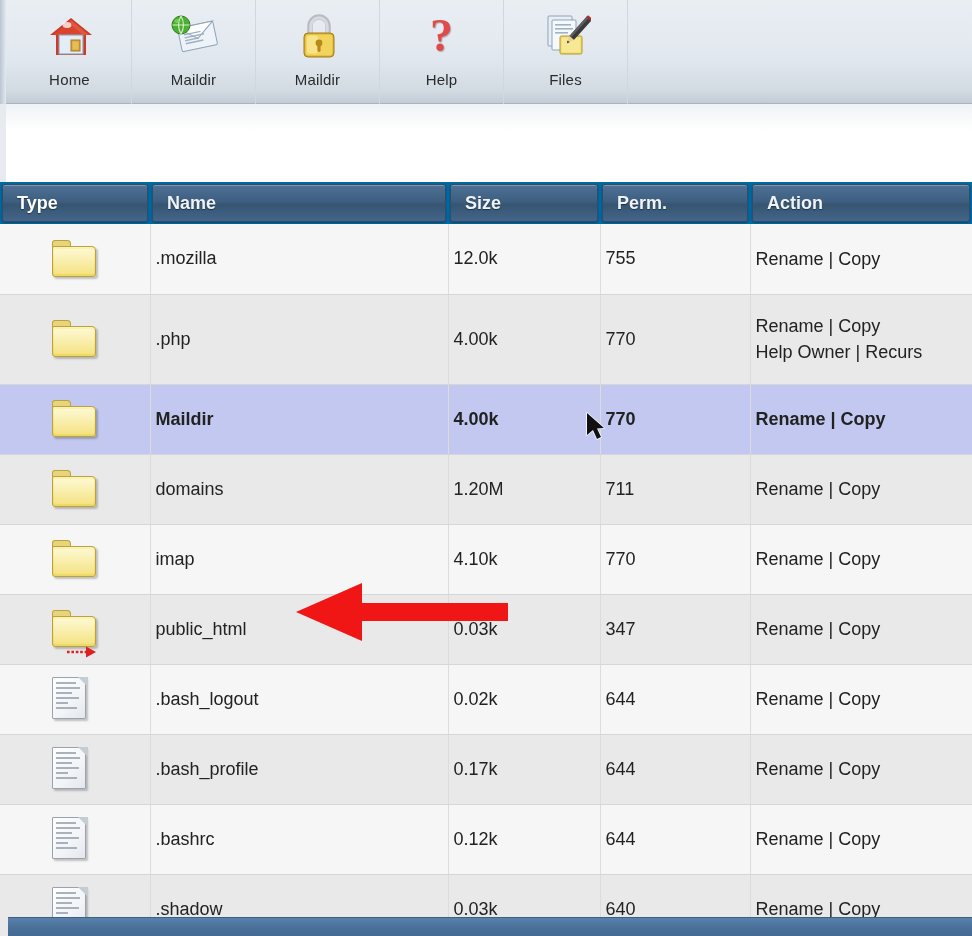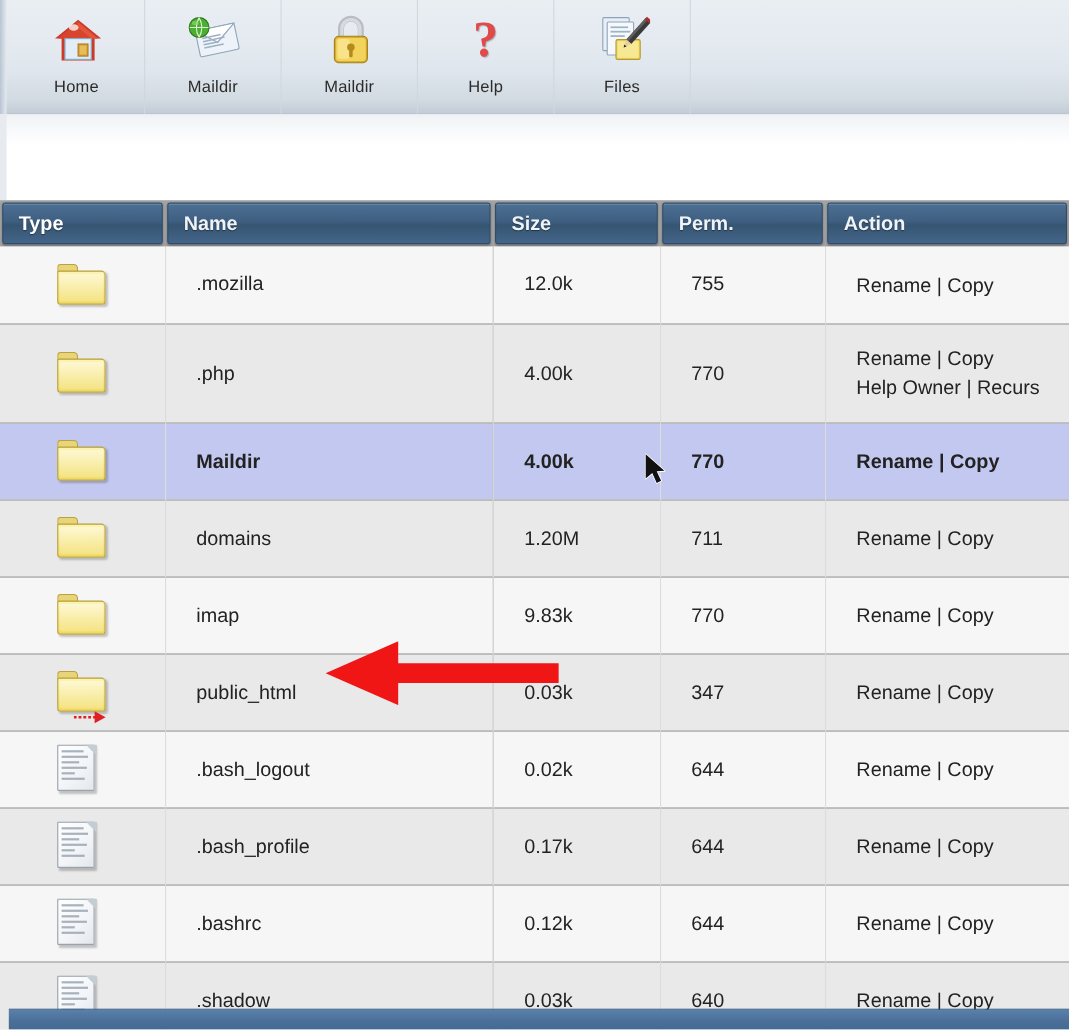"Type" .tablewrap { background: #a3a3a3 -> #0369a1 }
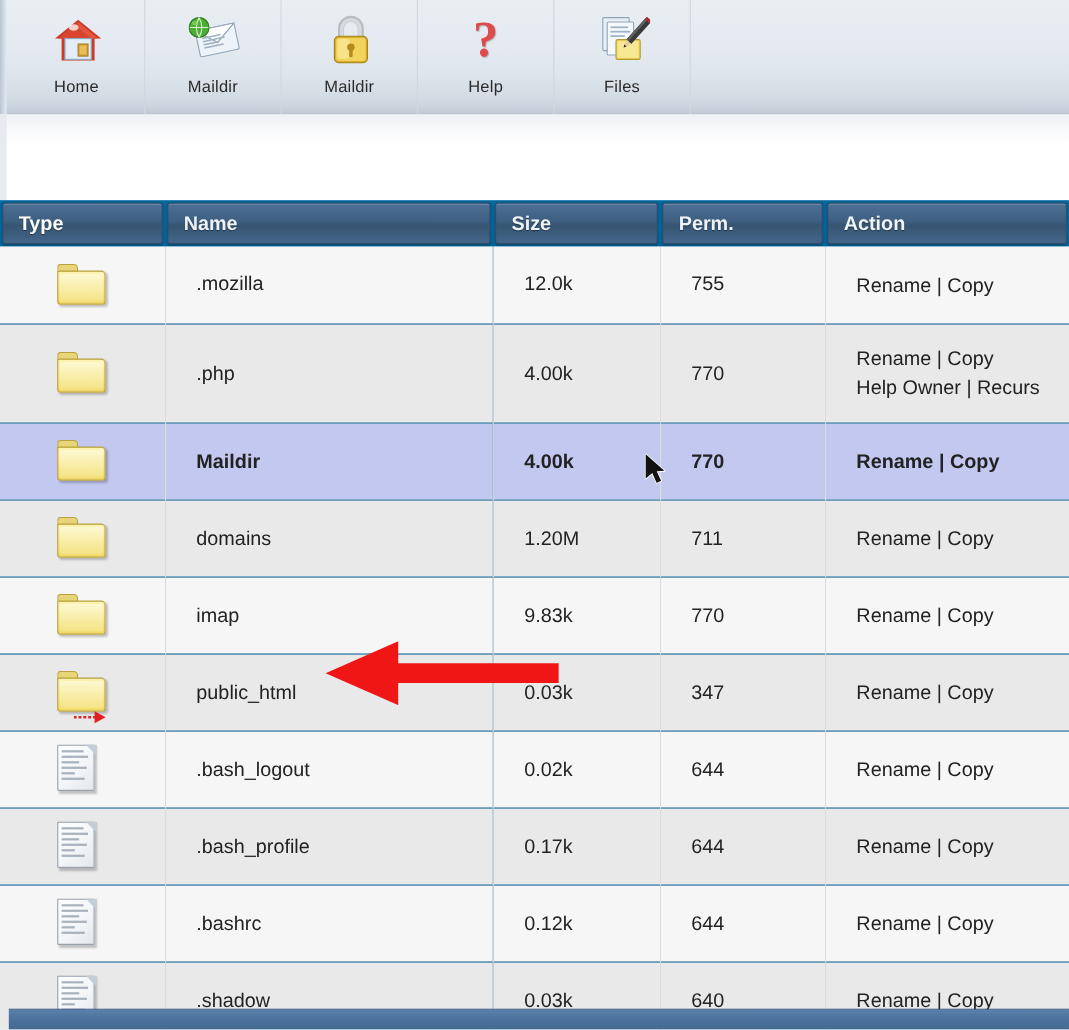".mozilla" tbody td { padding: 0 0 0 28px -> 0 0 0 5px }
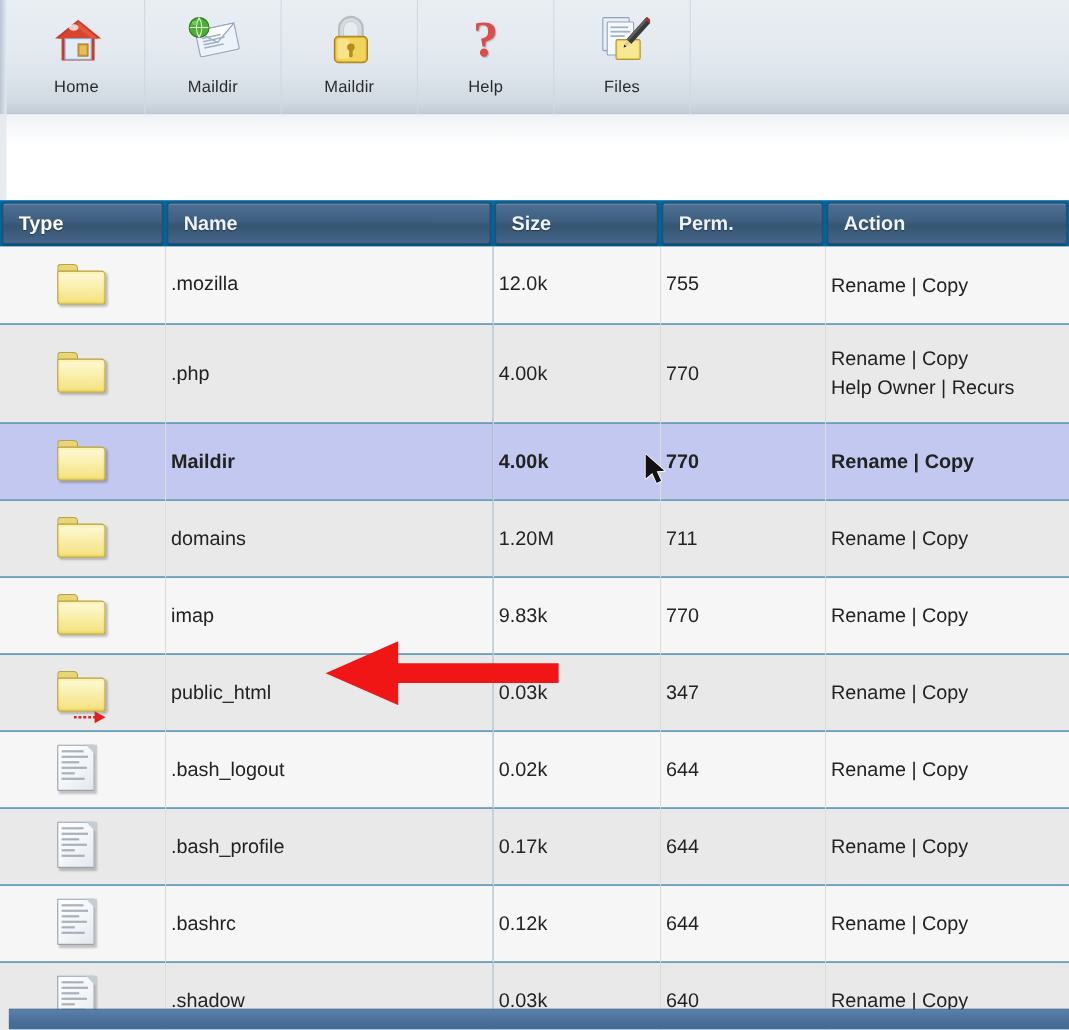"9.83k" td { text: 9.83k -> 4.10k }
